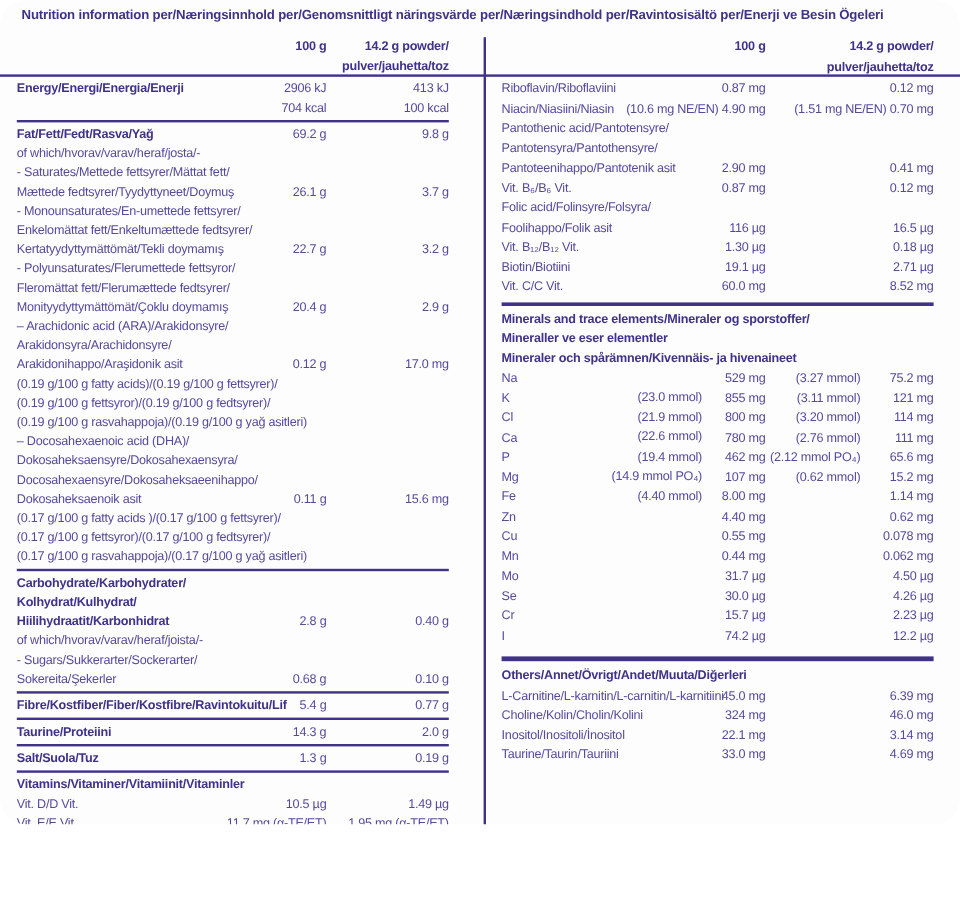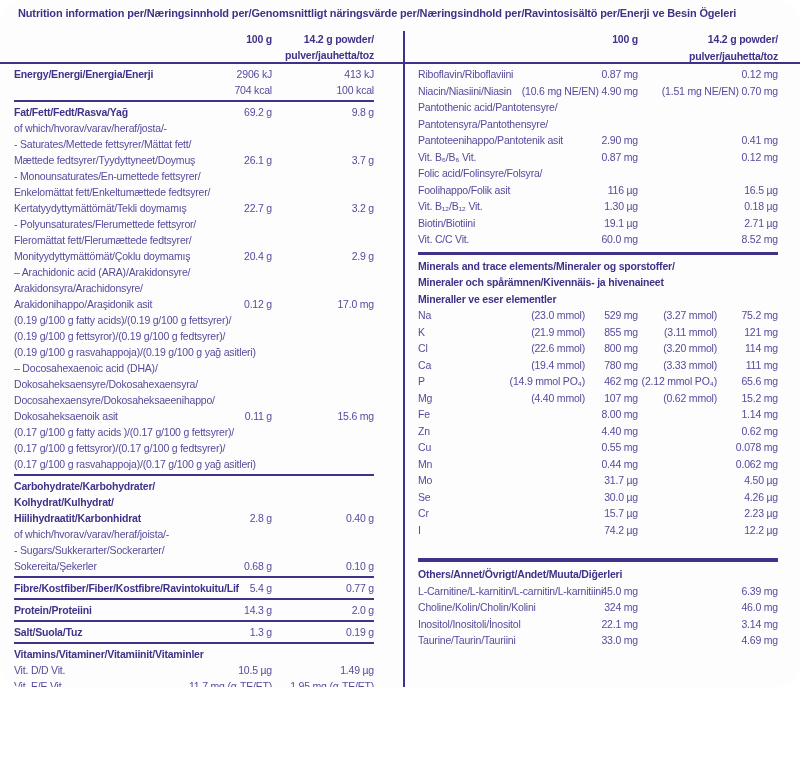"Minerals and trace elements/Mineraler og" .sec[data-name="section-minerals"] { padding-bottom: 20px -> 9px }
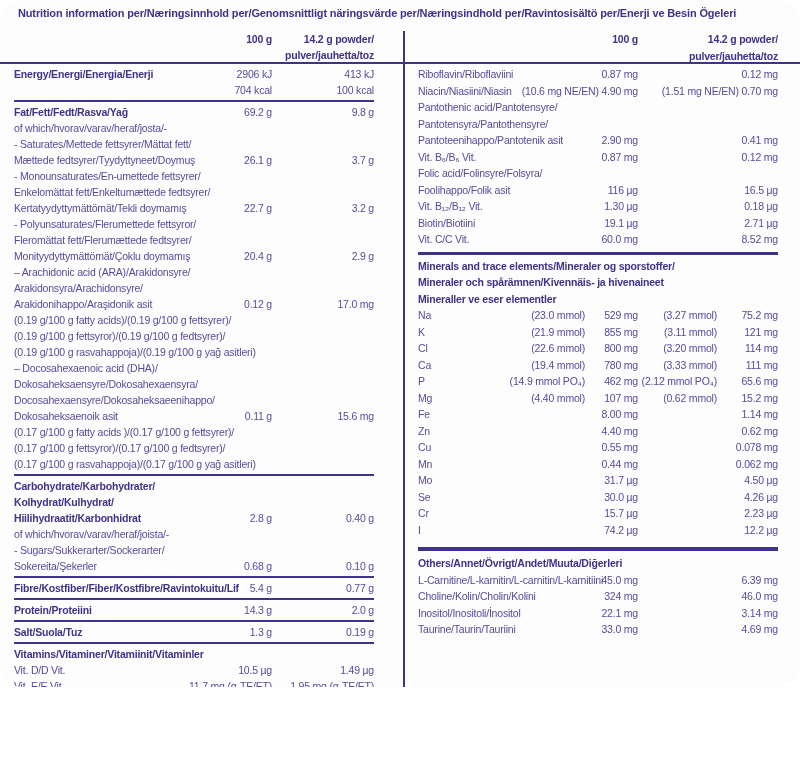"Mineraler och spårämnen/Kivennäis- ja" div.line { order: before "Mineraller ve eser elementler" -> after "Mineraller ve eser elementler" }
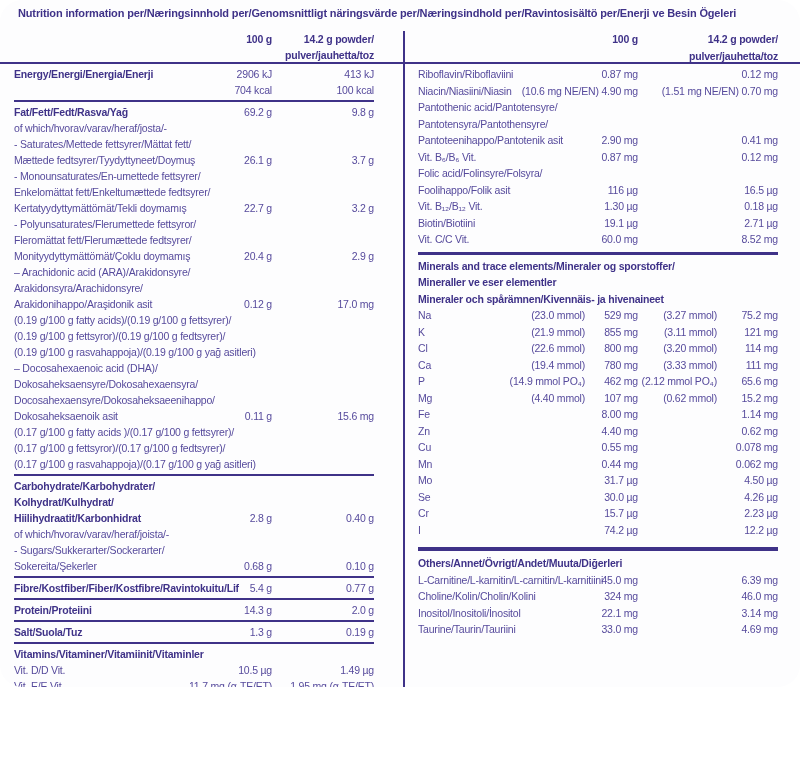"(23.0 mmol)" .right .line .m1 { margin-top: none -> 16px }
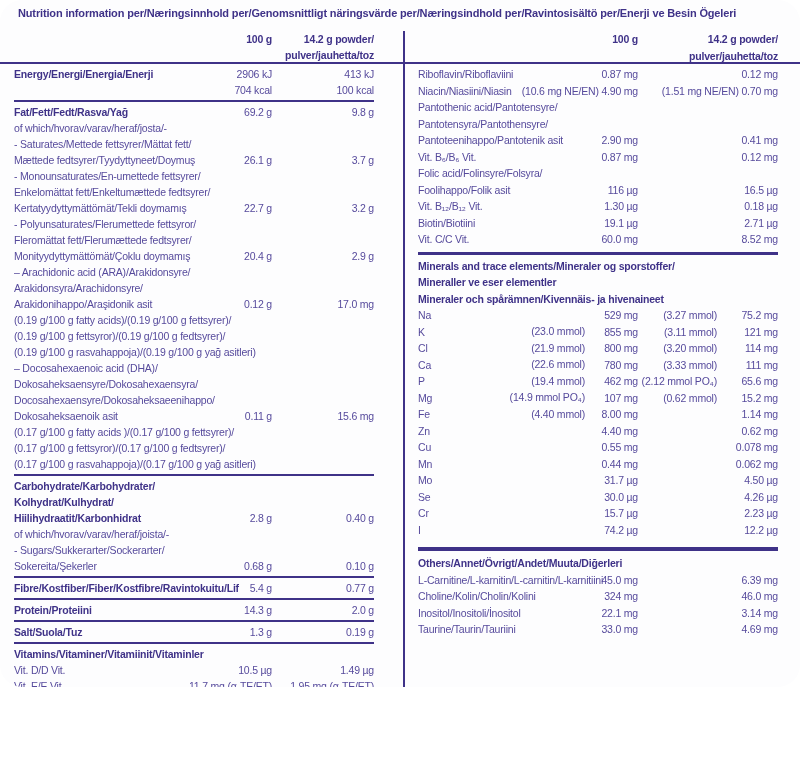"(3.33 mmol)" span.m2 { text: 3.33 -> 2.76 }
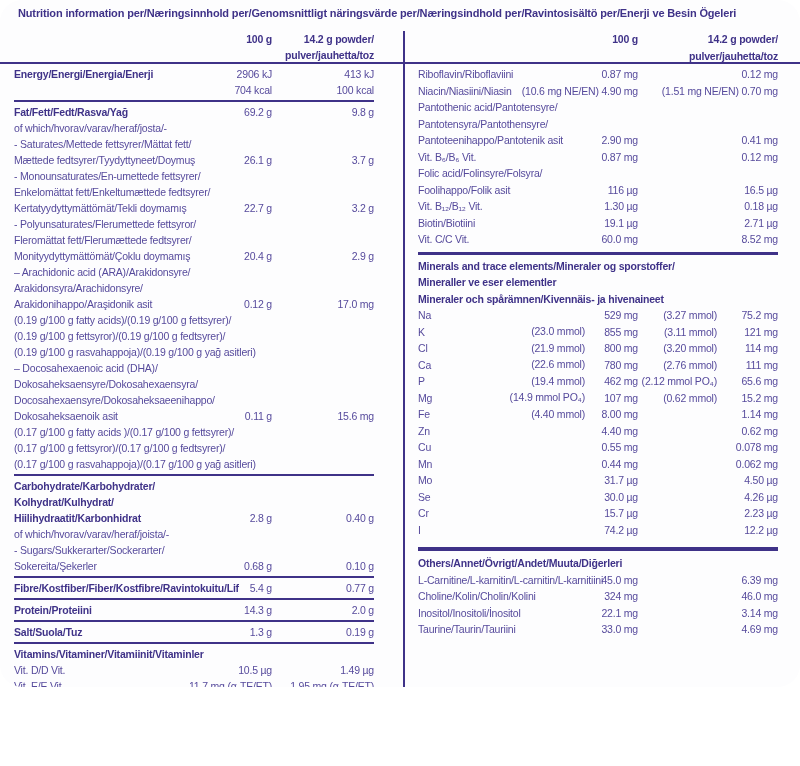"Protein/Proteiini" span.lbl { text: Protein/Proteiini -> Taurine/Proteiini }
